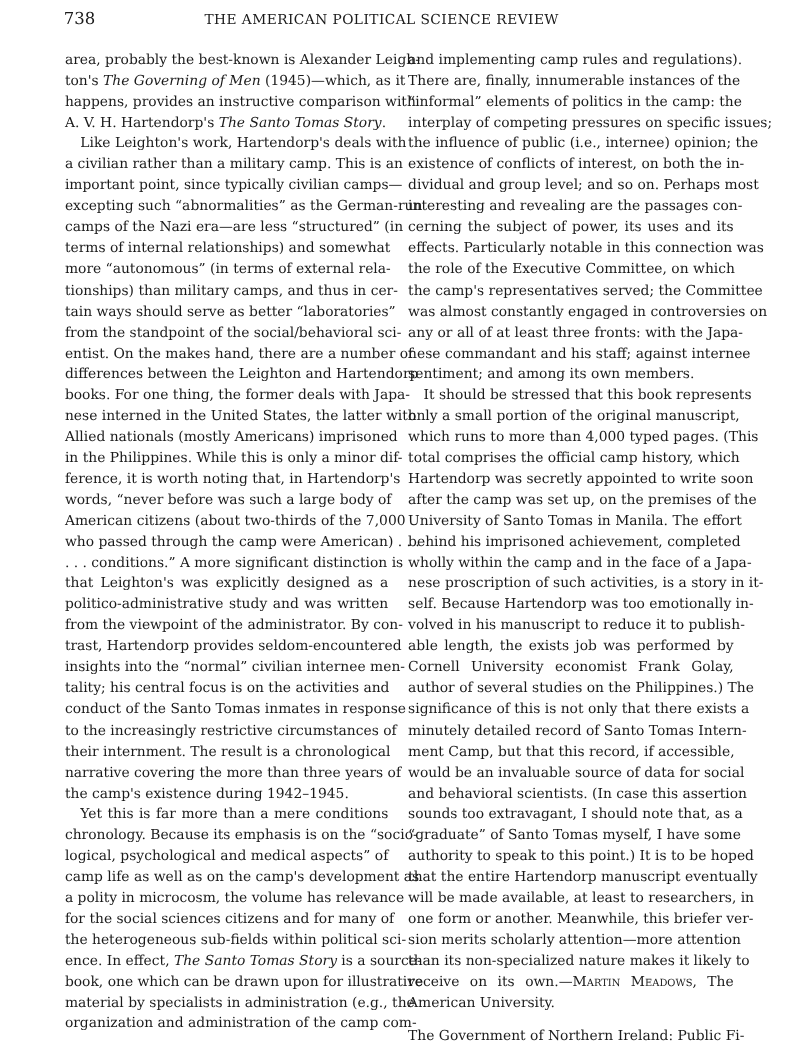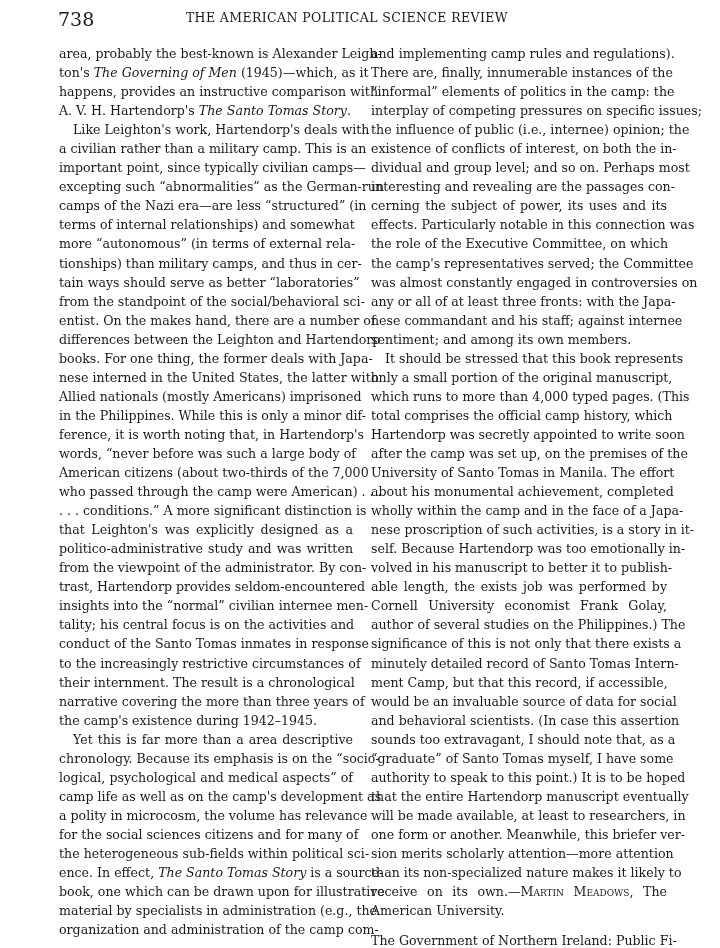"738" .page-number { font-size: 19px -> 15px }
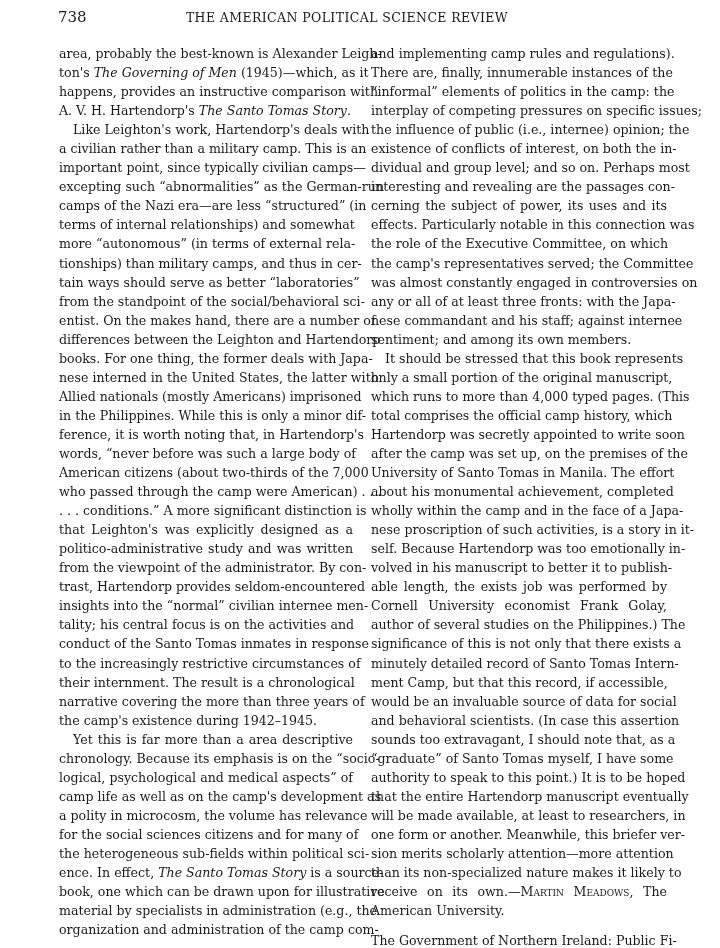"about his monumental achievement," span.line { text: about his monumental -> behind his imprisoned }
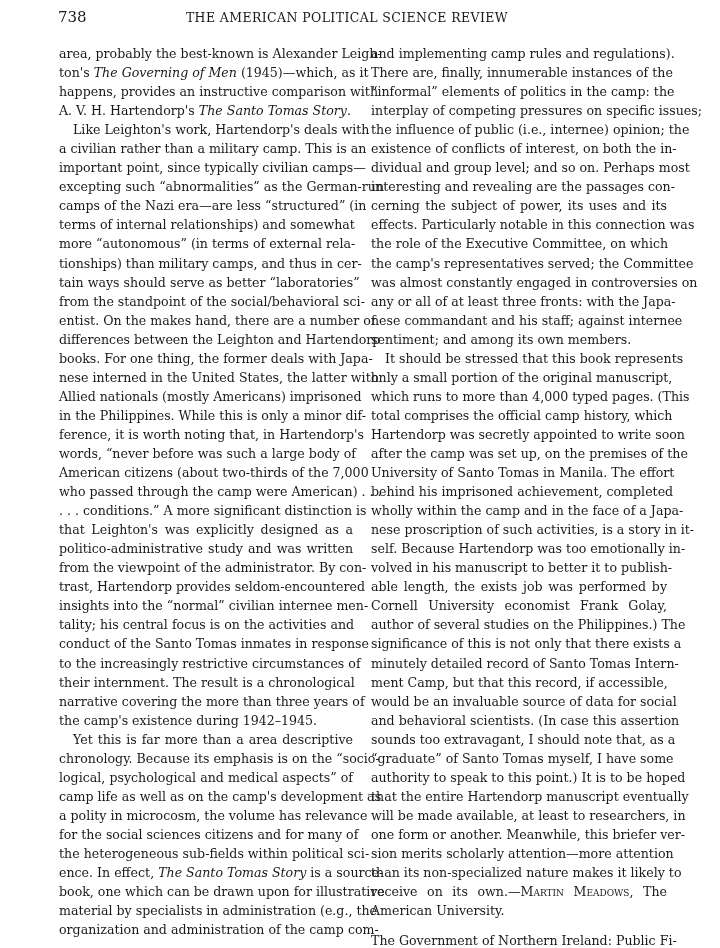"volved in his manuscript to" span.line { text: better -> reduce }
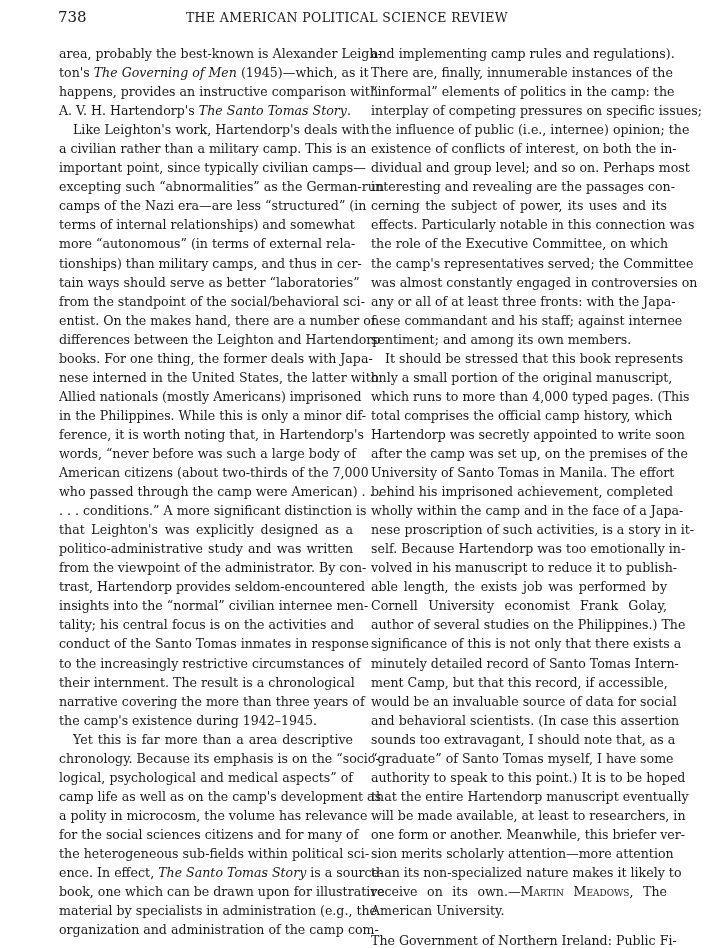"Yet this is far more" span.line { text: area descriptive -> mere conditions }
